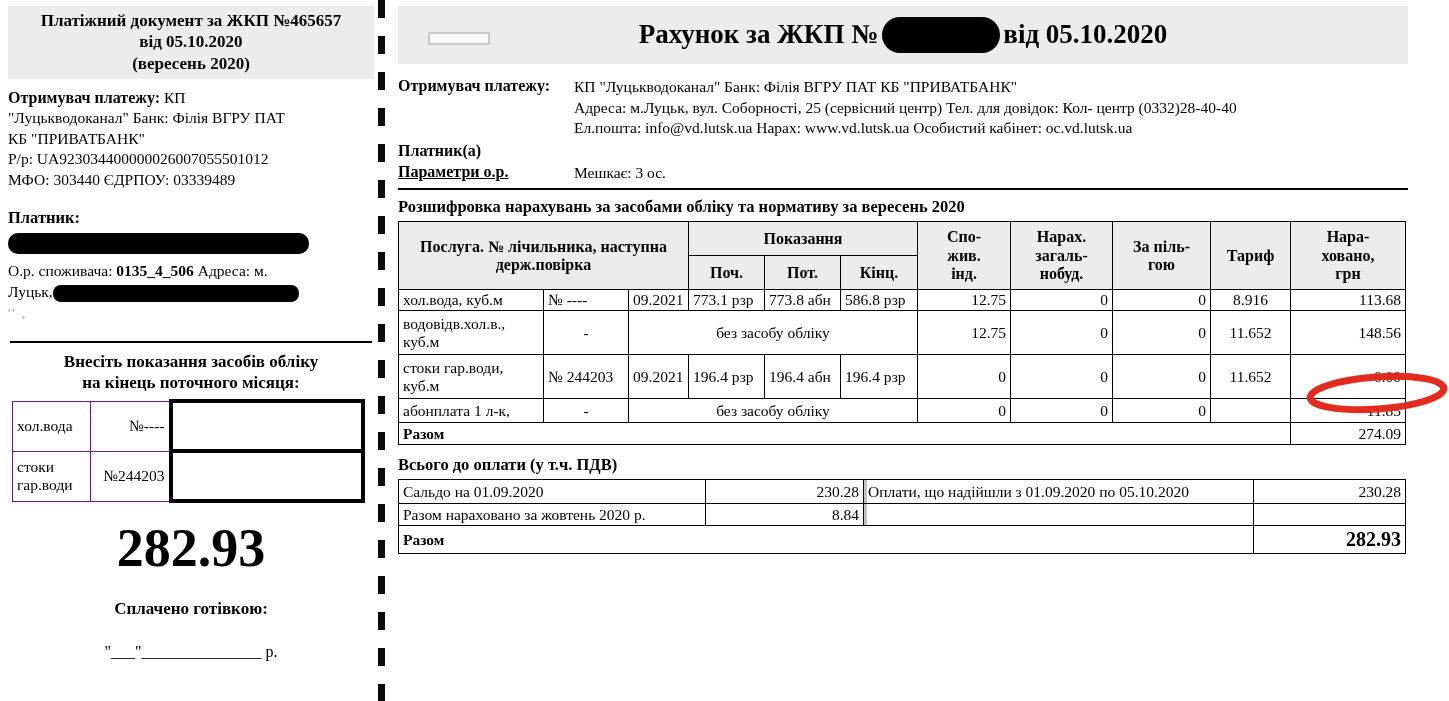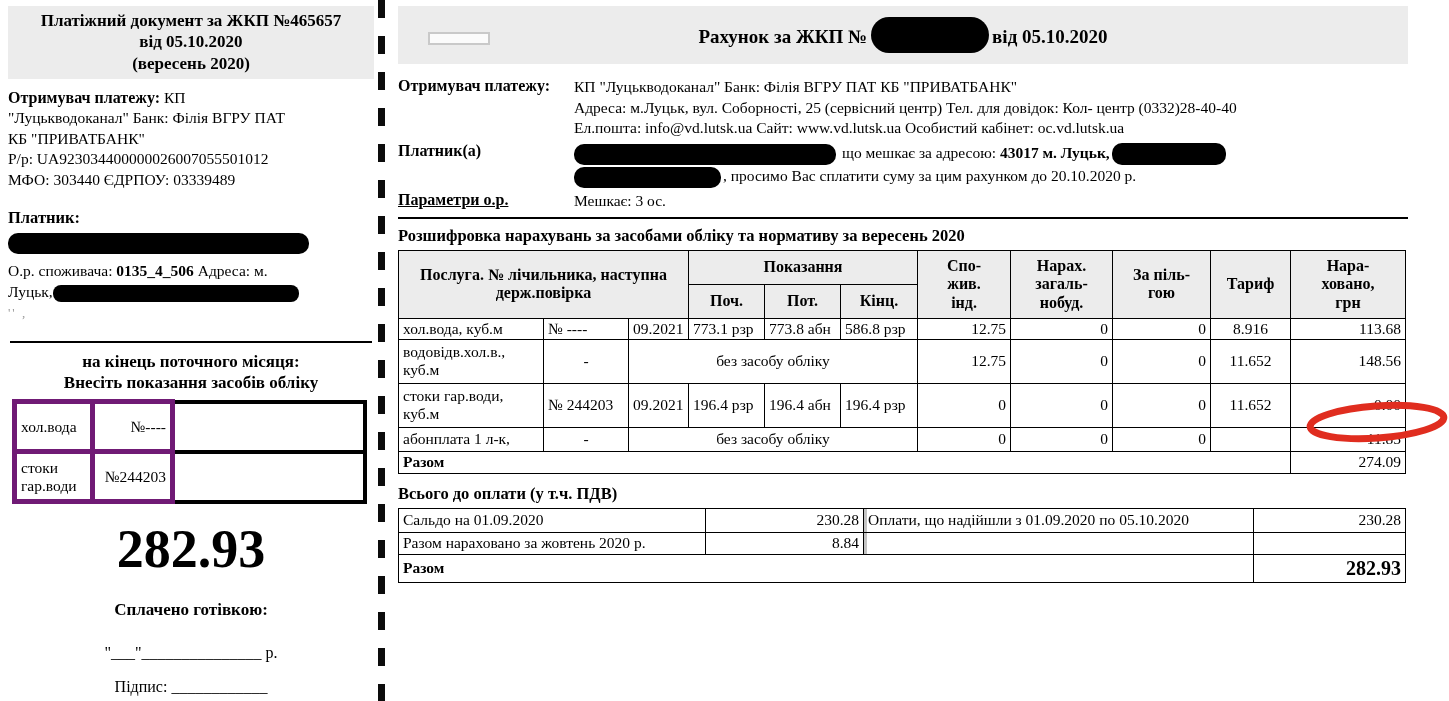"Рахунок за ЖКП № від" .title-band .title { font-size: 19px -> 27px }
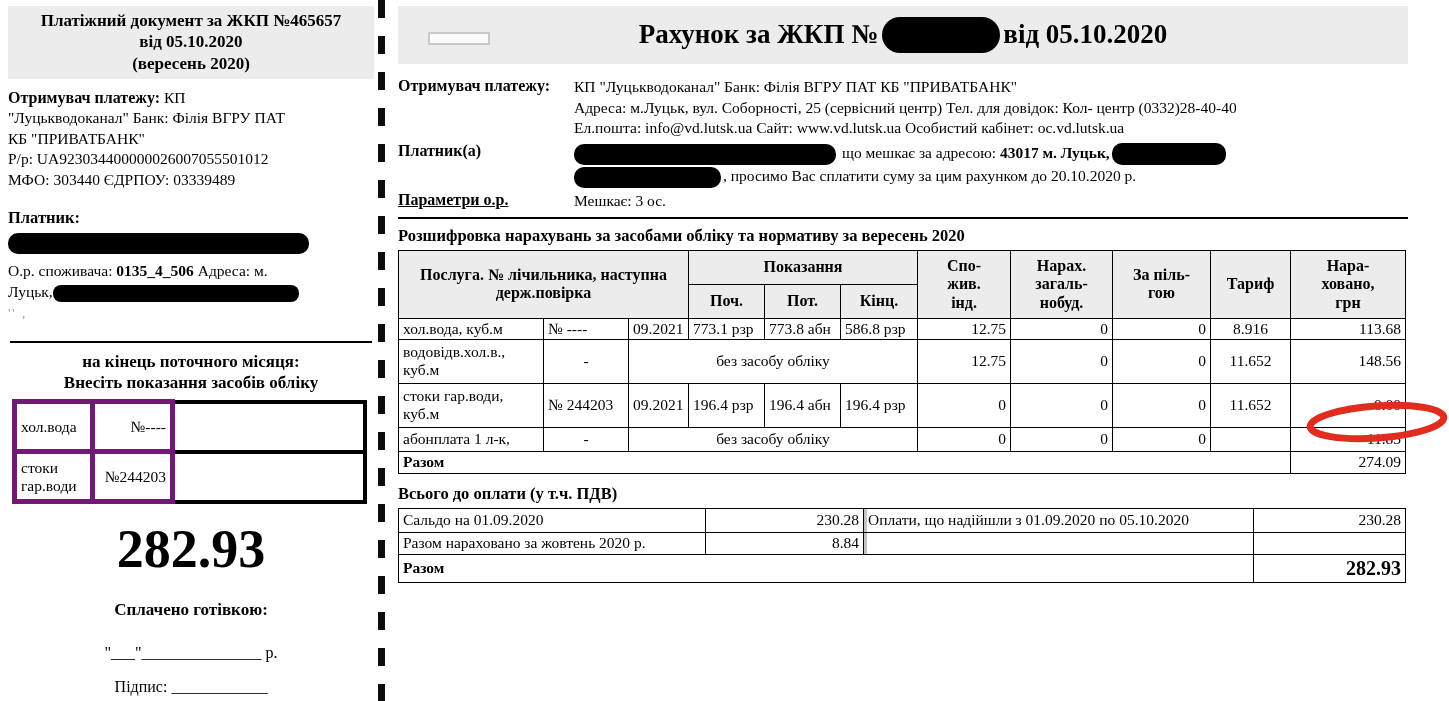"Ел.пошта: info@vd.lutsk.ua Сайт:" div { text: Сайт -> Нарах }
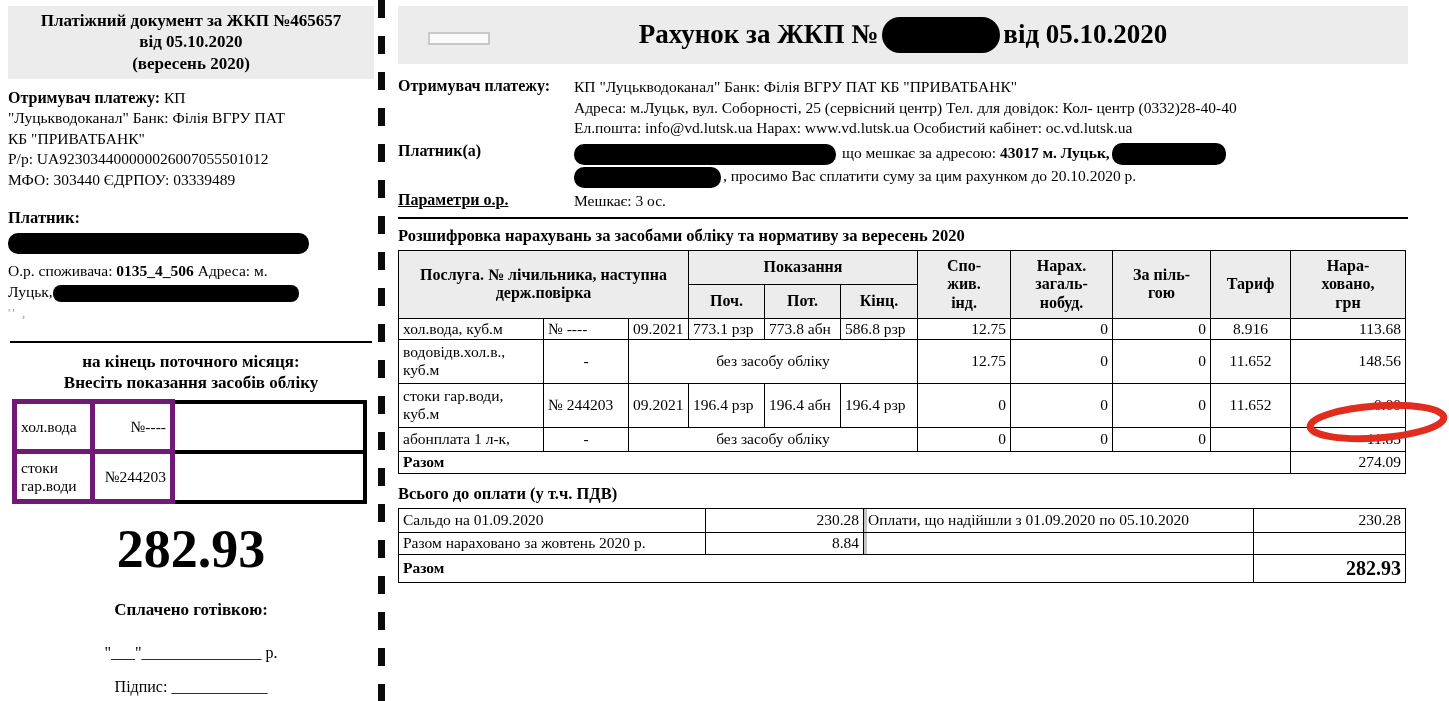"що мешкає за адресою: 43017" div.row-body { html: <div> <div><span></span><span>що мешкає за адресою: </span><b>43017 м. Луцьк,</b><span></span></div> <div><span></span><span>, просимо Вас сплатити суму за цим рахунком до 20.10.2020 р.</span></div> </div> -> none }
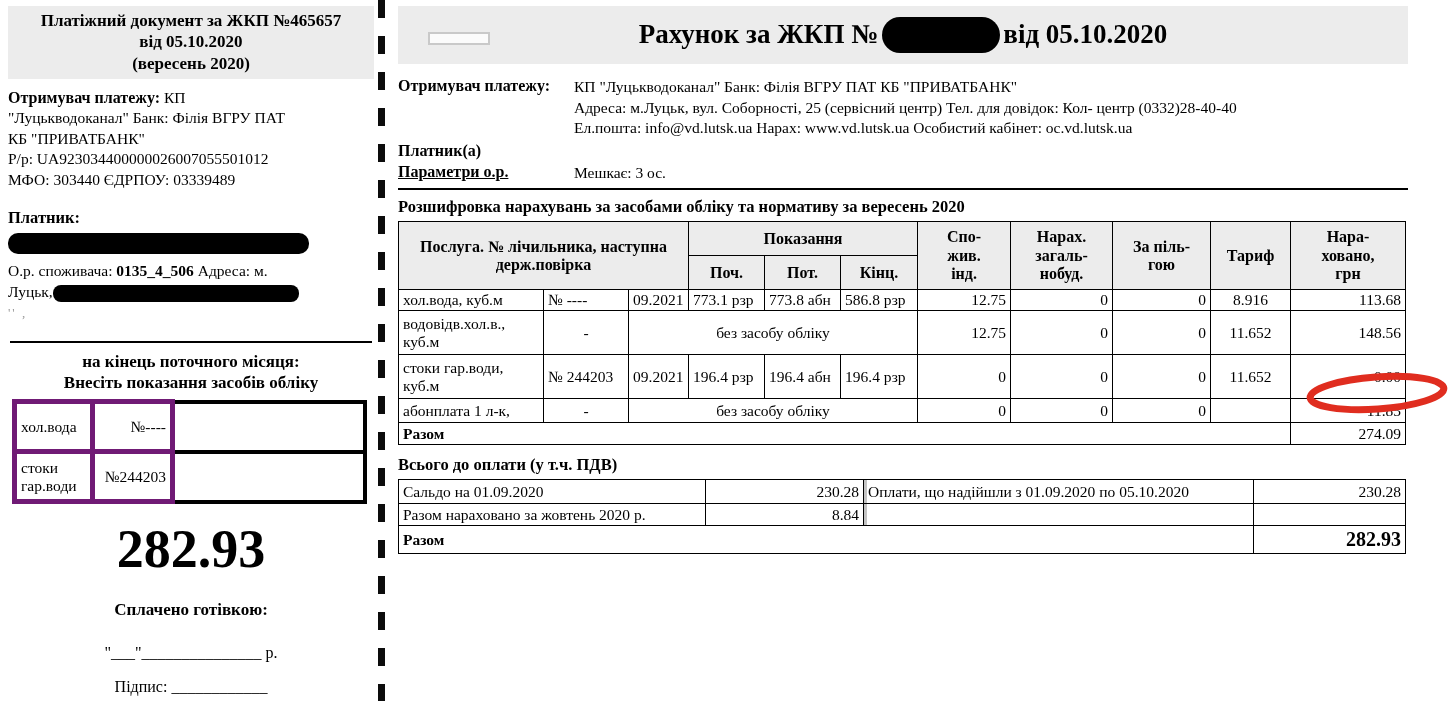"на кінець поточного місяця:" div { order: before "Внесіть показання засобів обліку" -> after "Внесіть показання засобів обліку" }
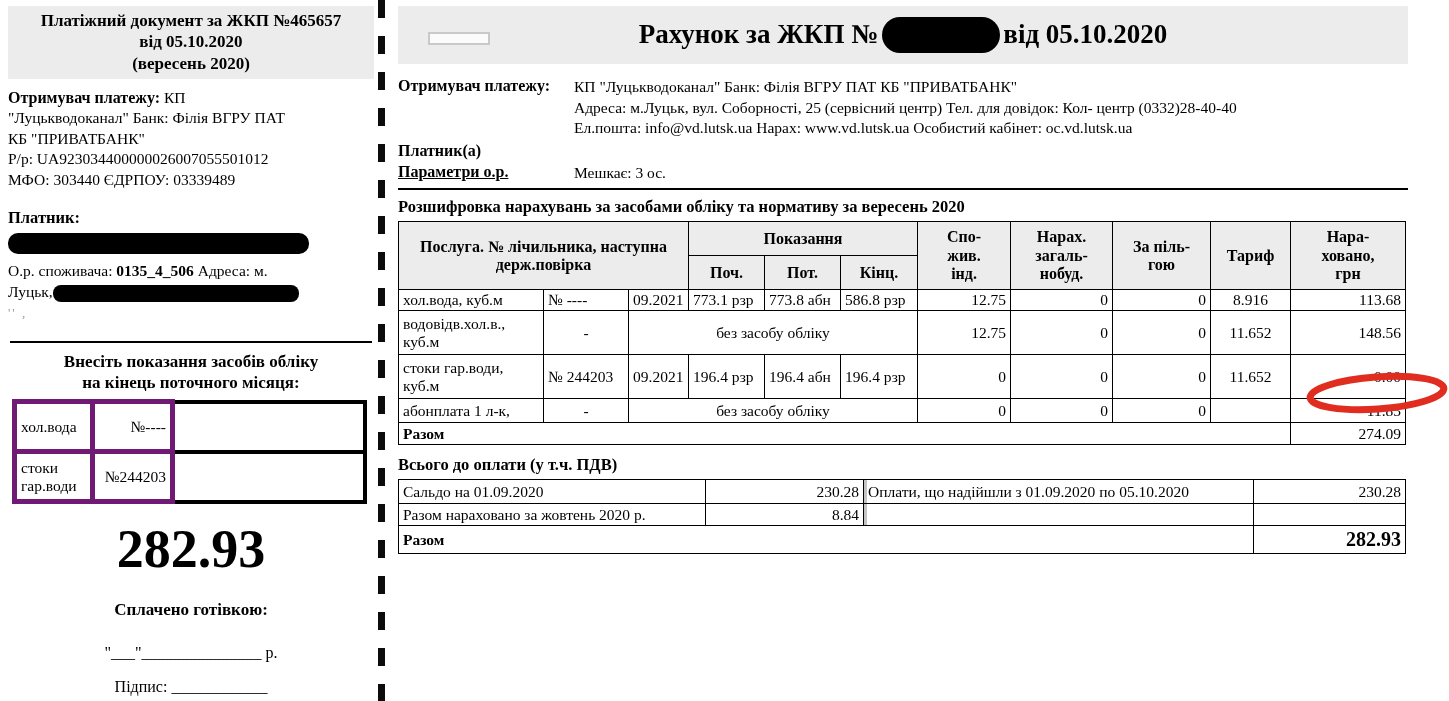"хол.вода" table.meter td { border: 5px solid #701a75 -> 1px solid #701a75 }
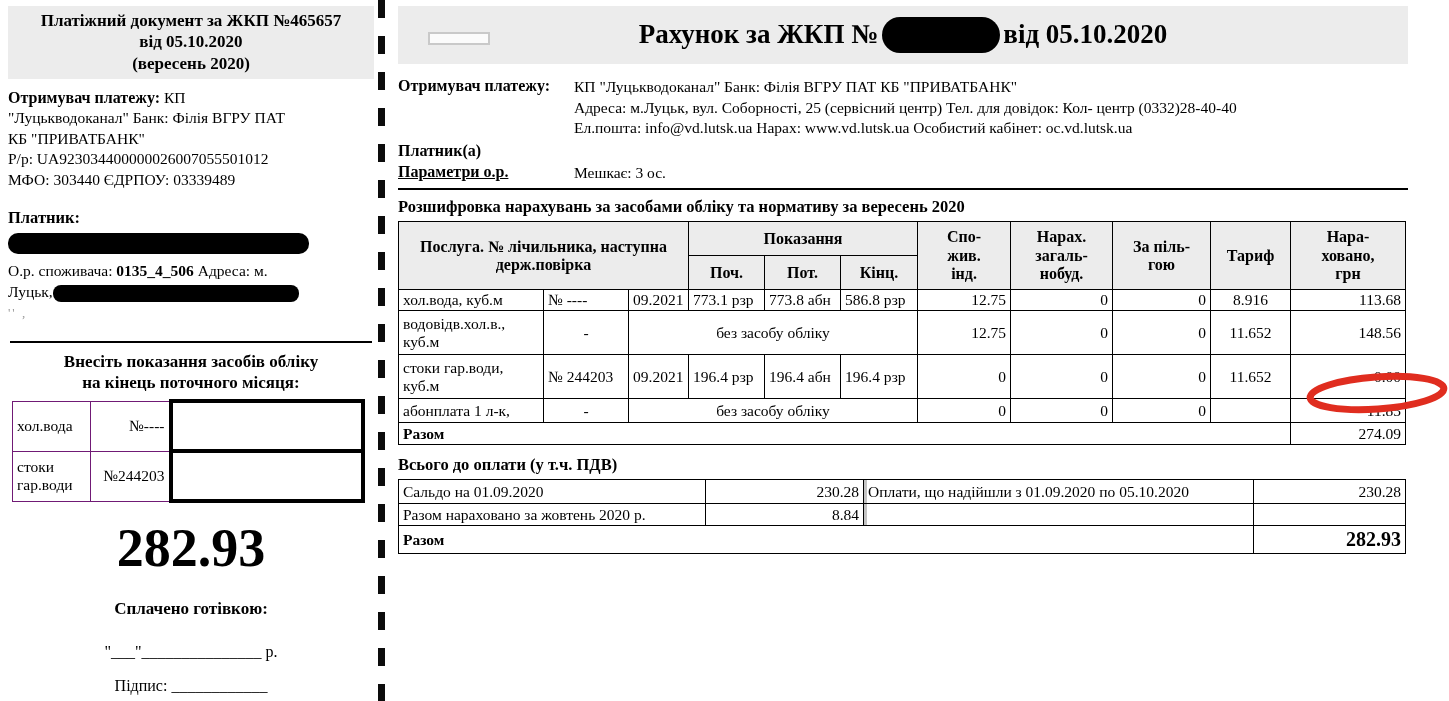"Підпис: ____________" div.sign-line { html: <div>Підпис: ____________</div> -> none }
